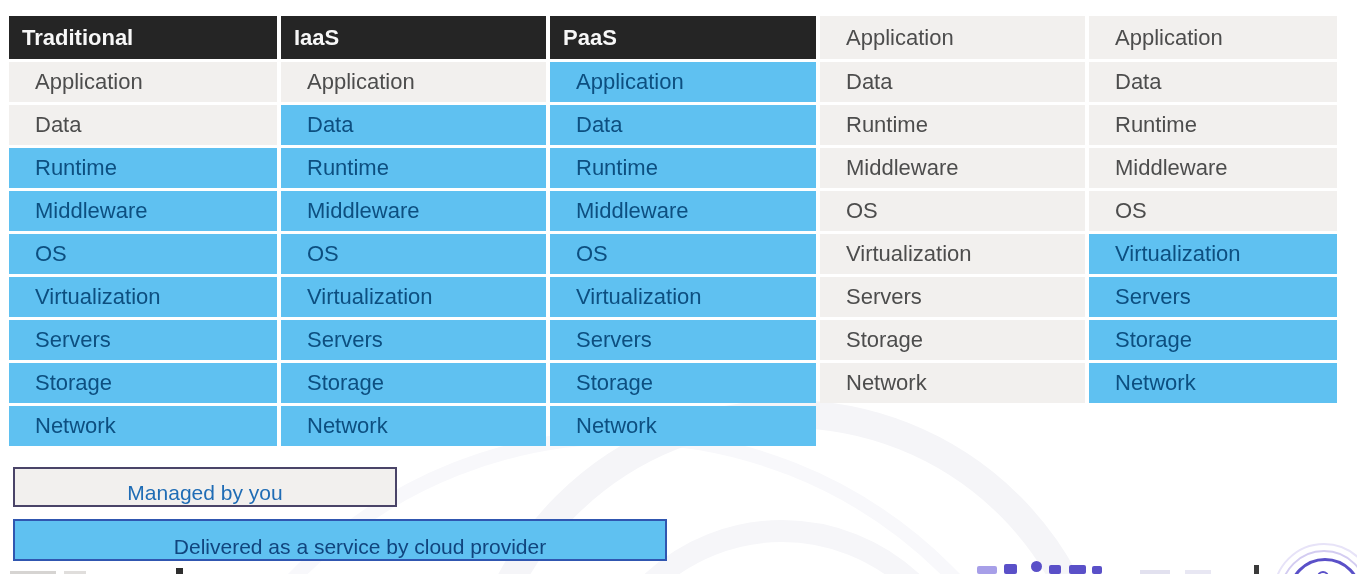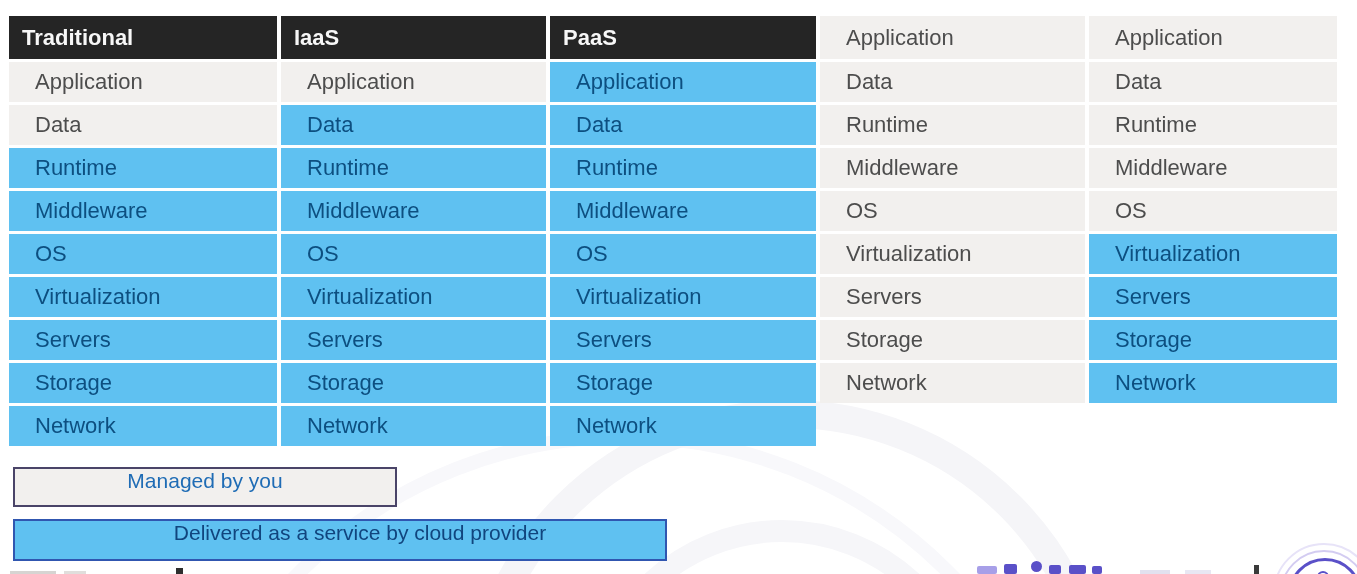"Managed by you" .legend-box { align-items: flex-start -> flex-end }
